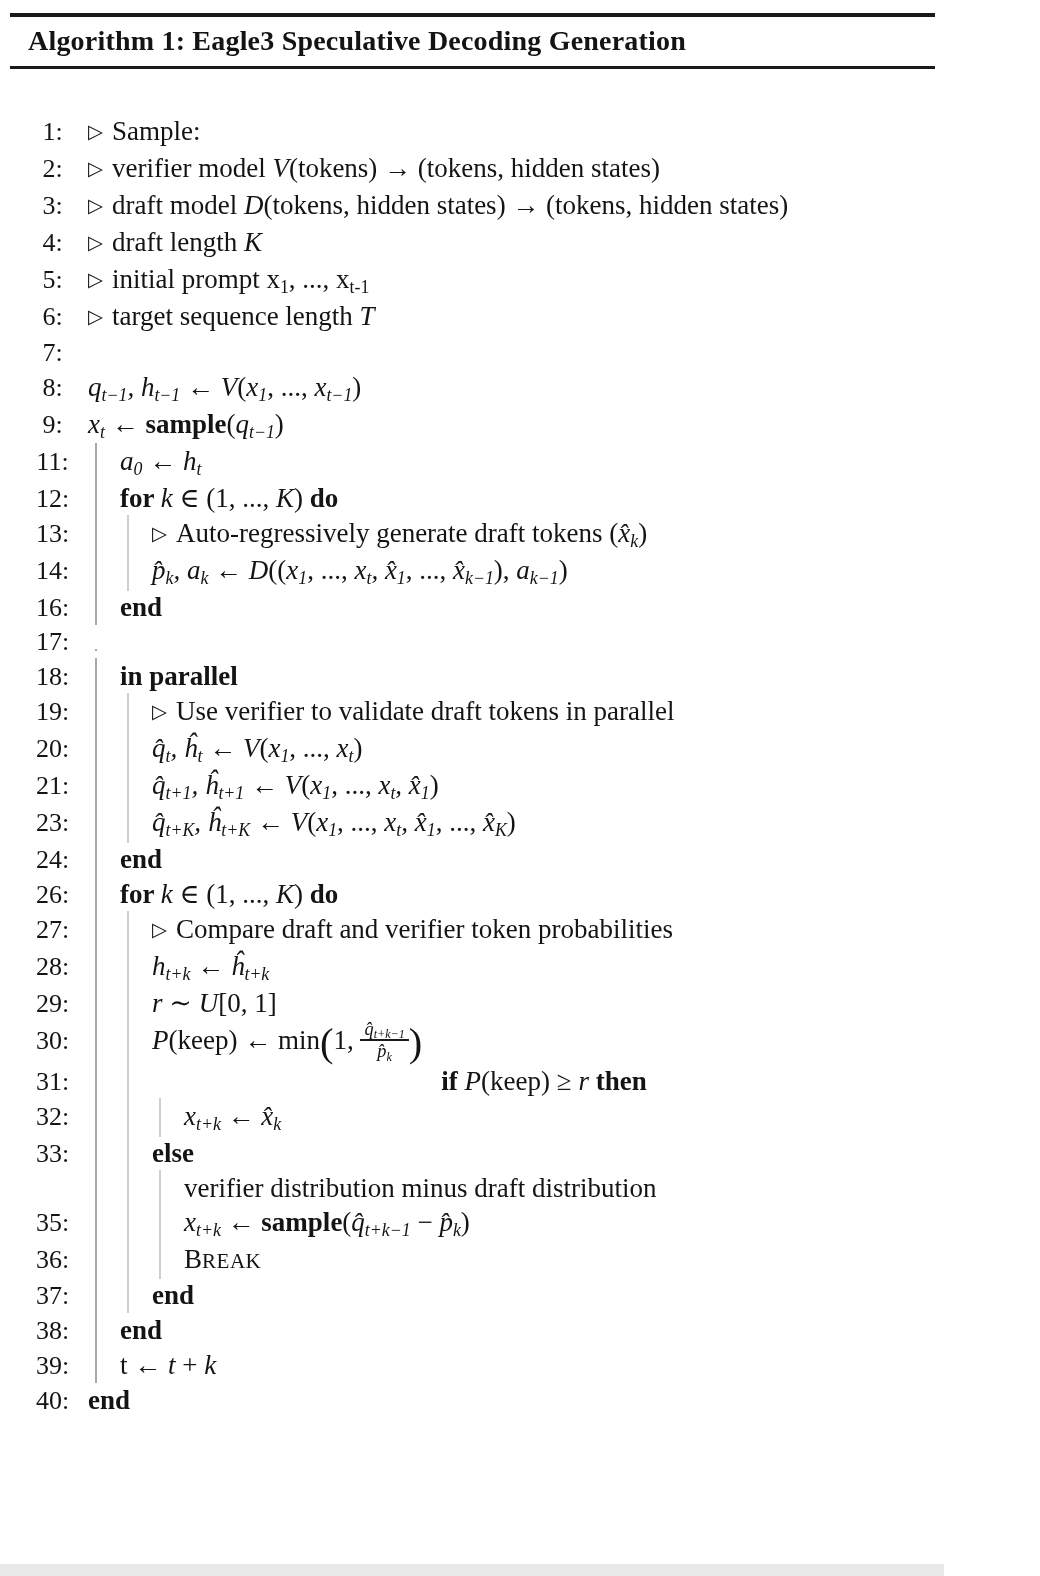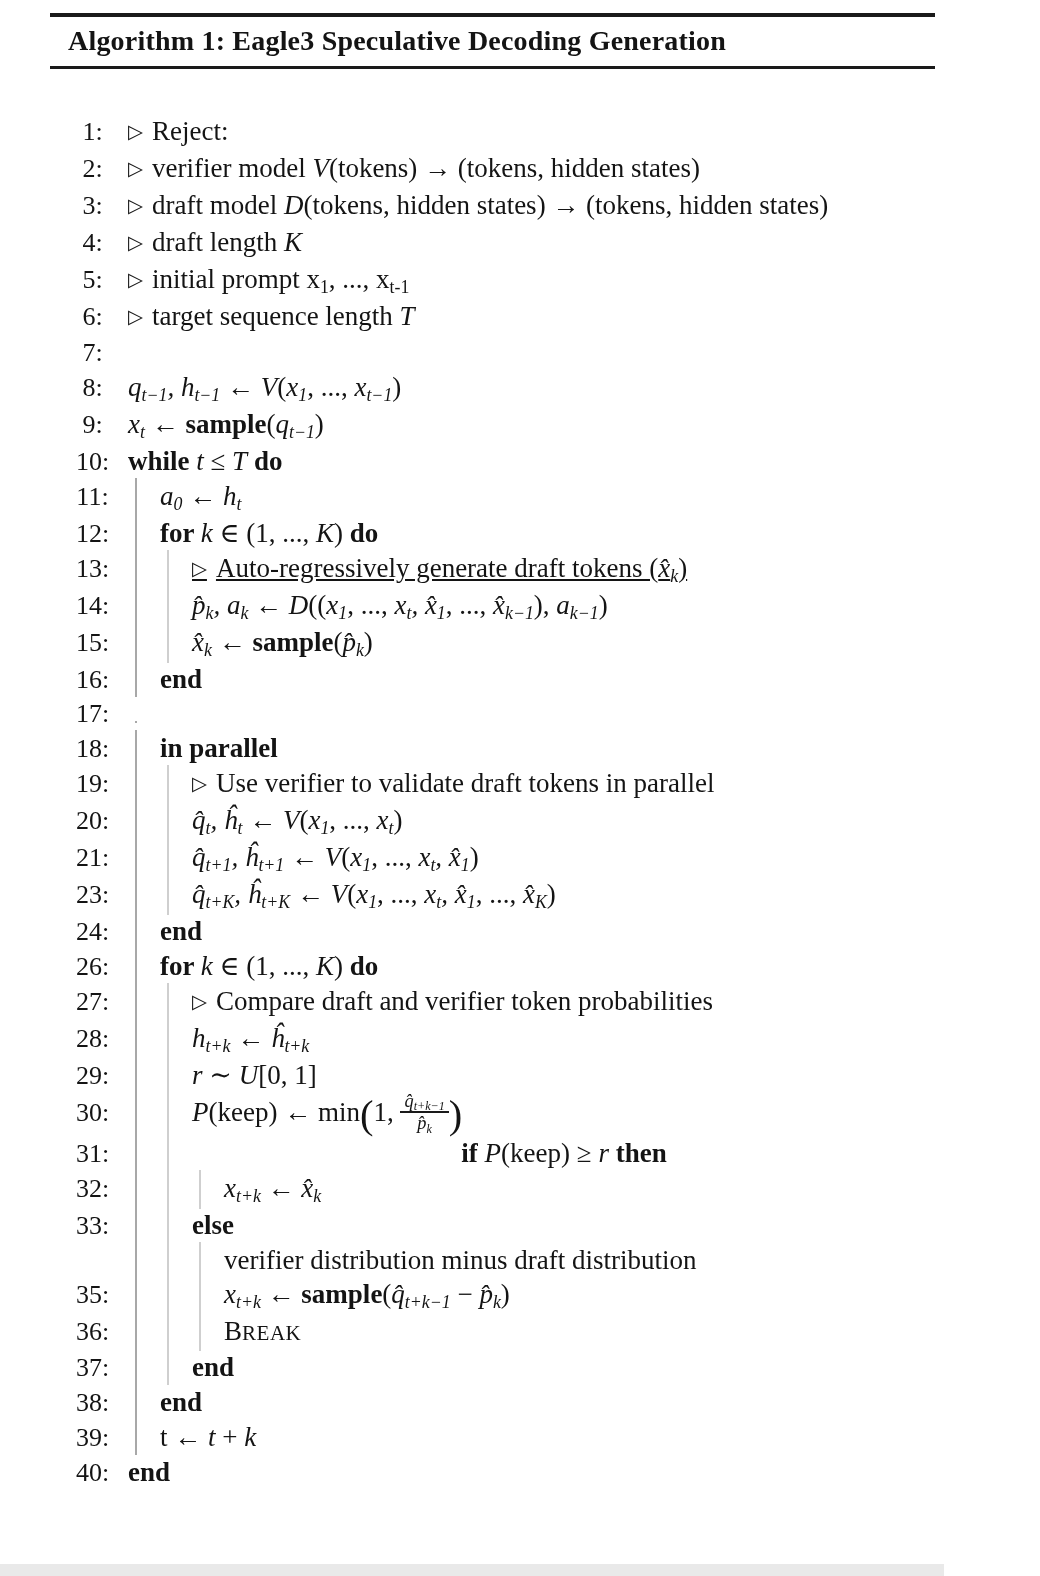"Algorithm 1: Eagle3 Speculative Decoding" .page { padding-left: 40px -> none }
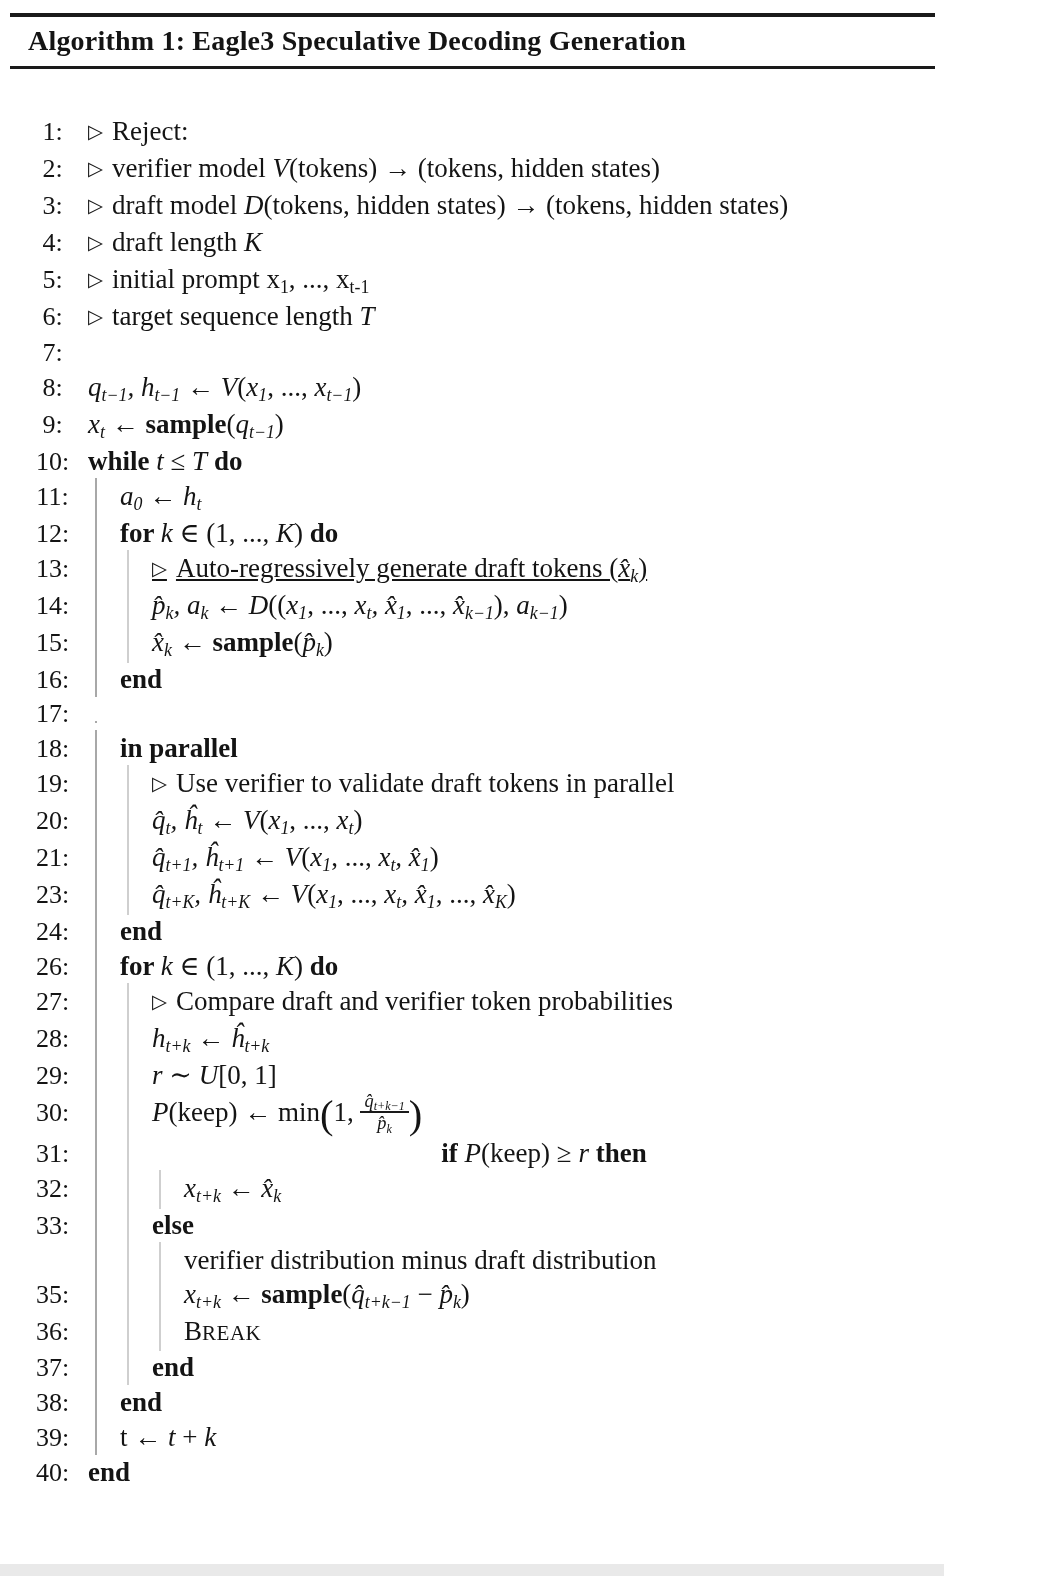"Reject:" span.rm { text: Reject -> Sample }
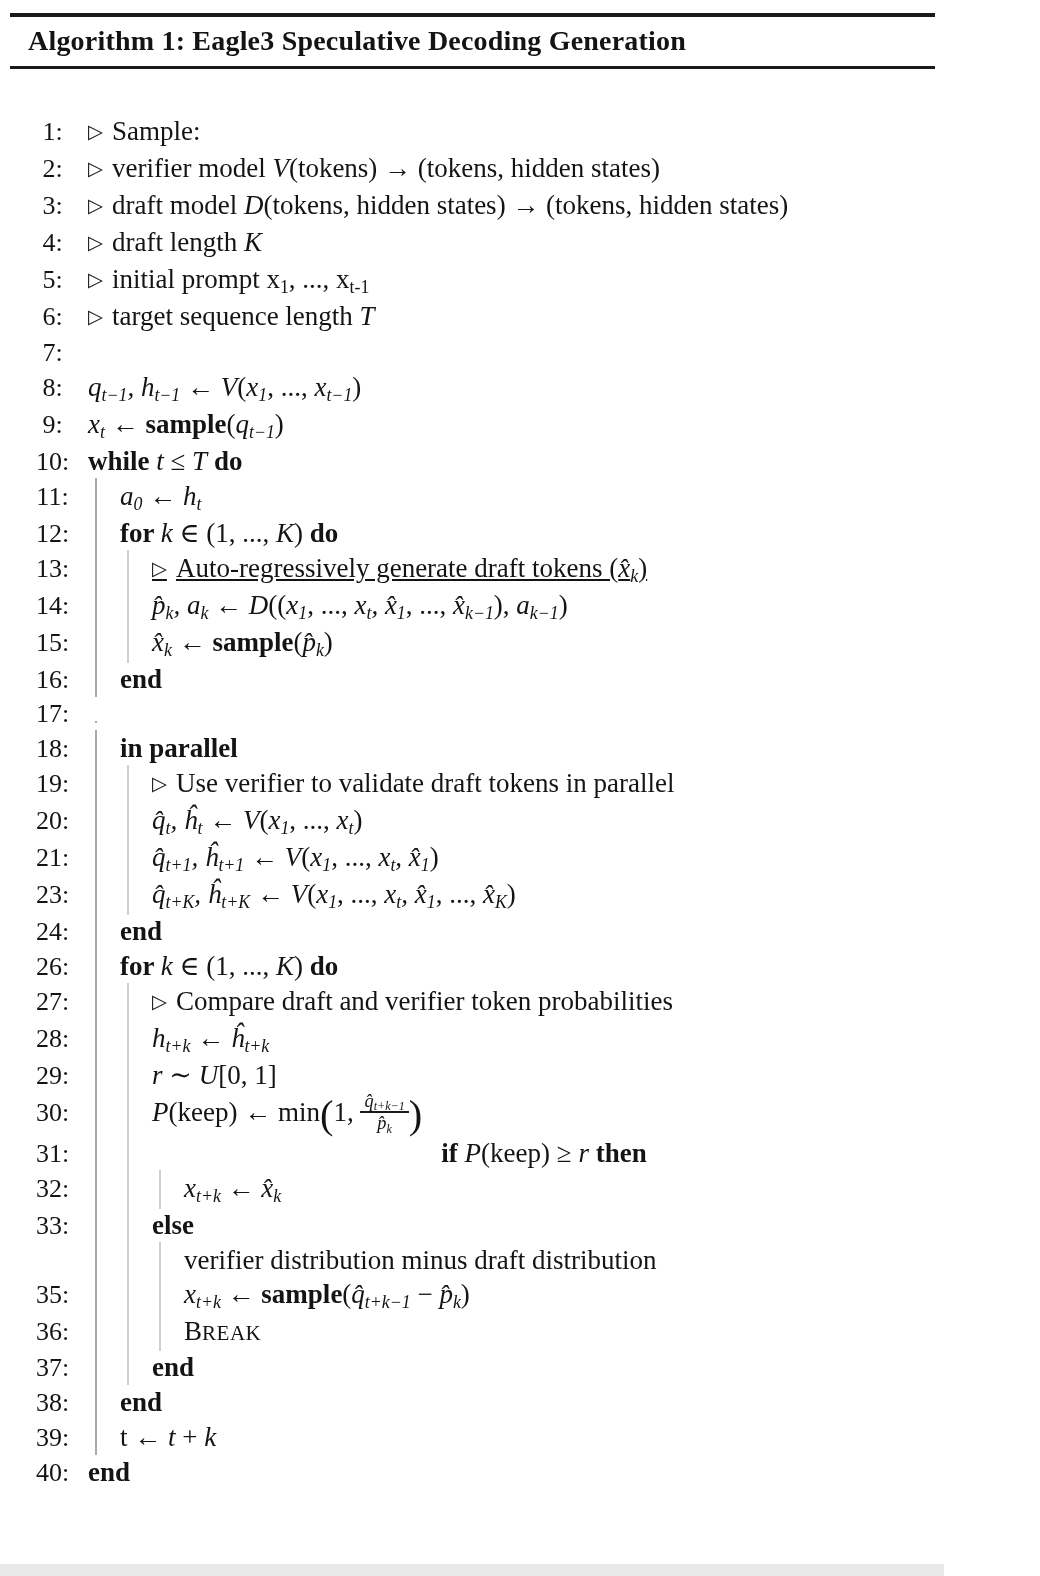"10:" div.line { html: <div> <span>10:</span> <span><span>while </span><span>t</span><span> ≤ </span><span>T</span><span> do</span></span> </div> -> none }
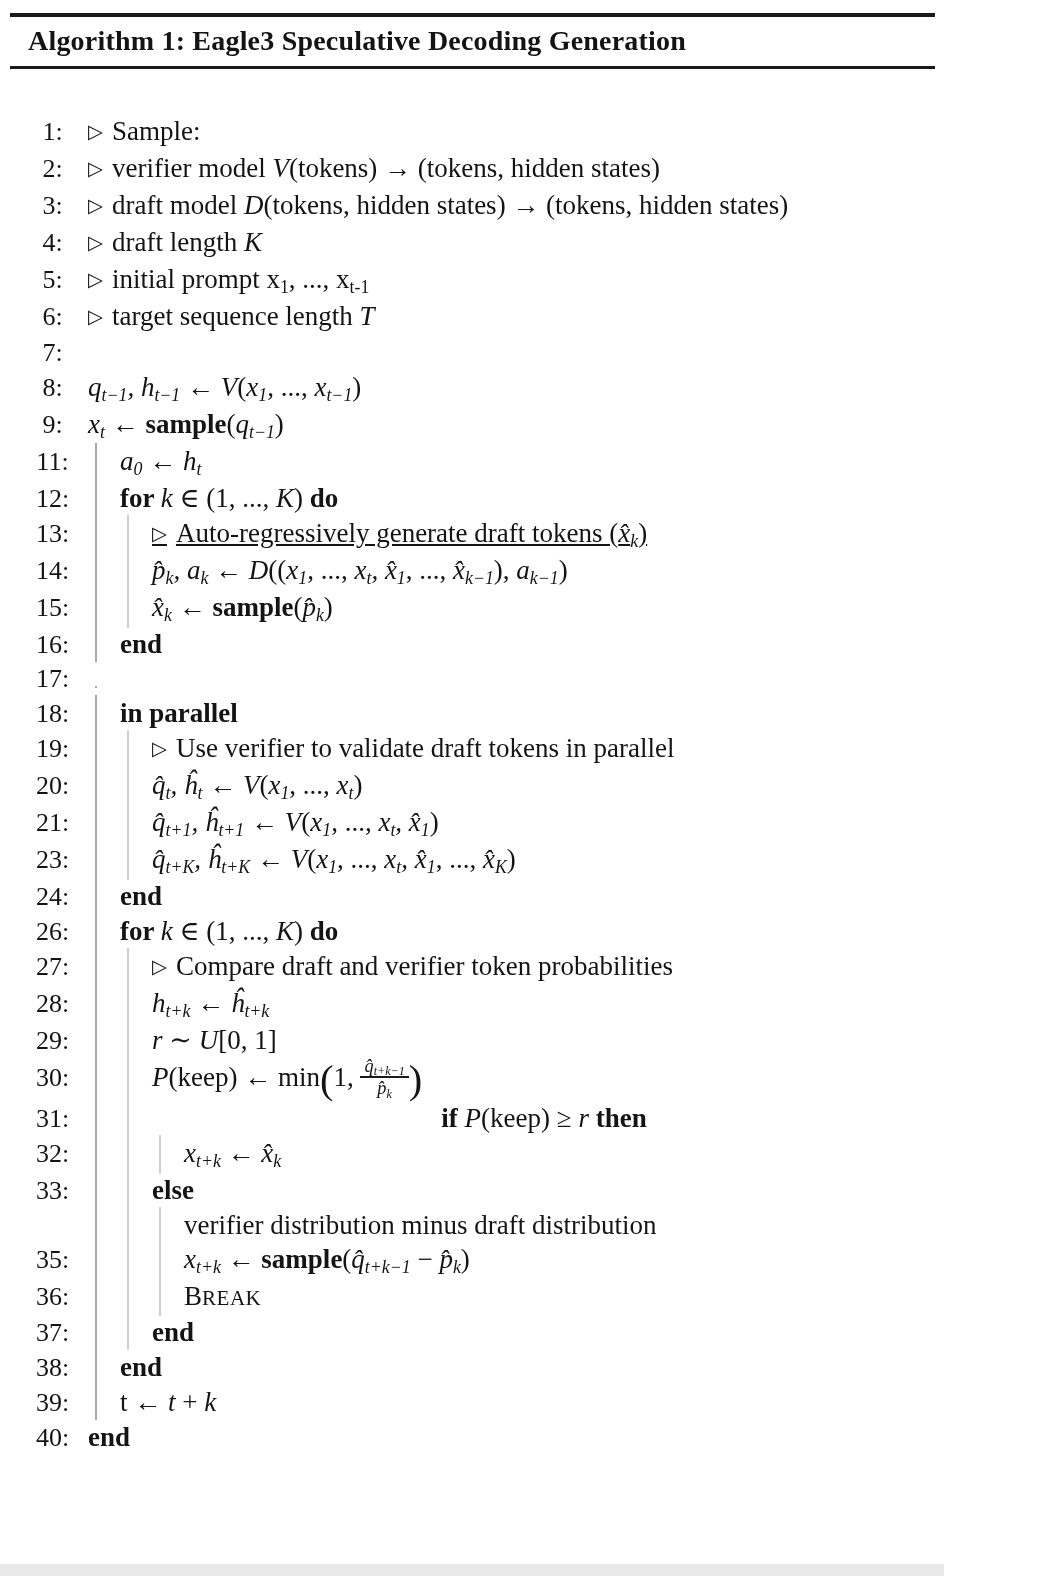"▷ Auto-regressively generate draft" span.content { text-decoration: underline -> none }
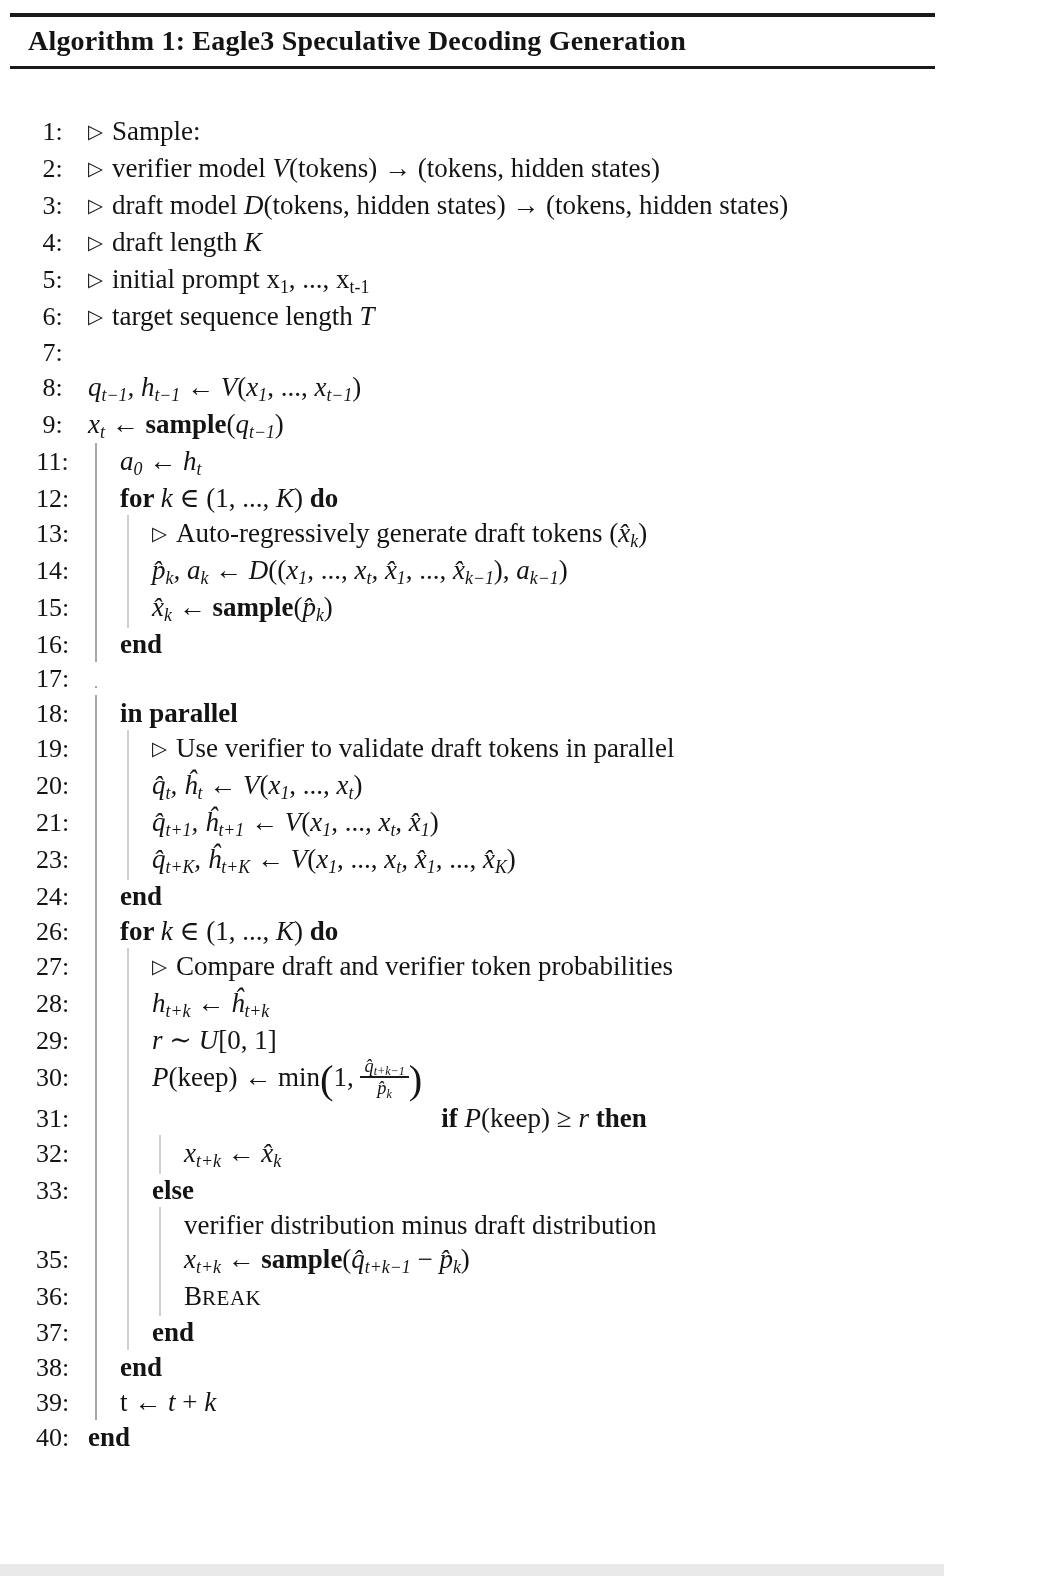"15:" div.line { html: <div> <span>15:</span> <span><span></span><span></span><span>x̂</span><span>k</span><span> ← </span><span>sample</span><span>(</span><span>p̂</span><span>k</span><span>)</span></span> </div> -> none }
